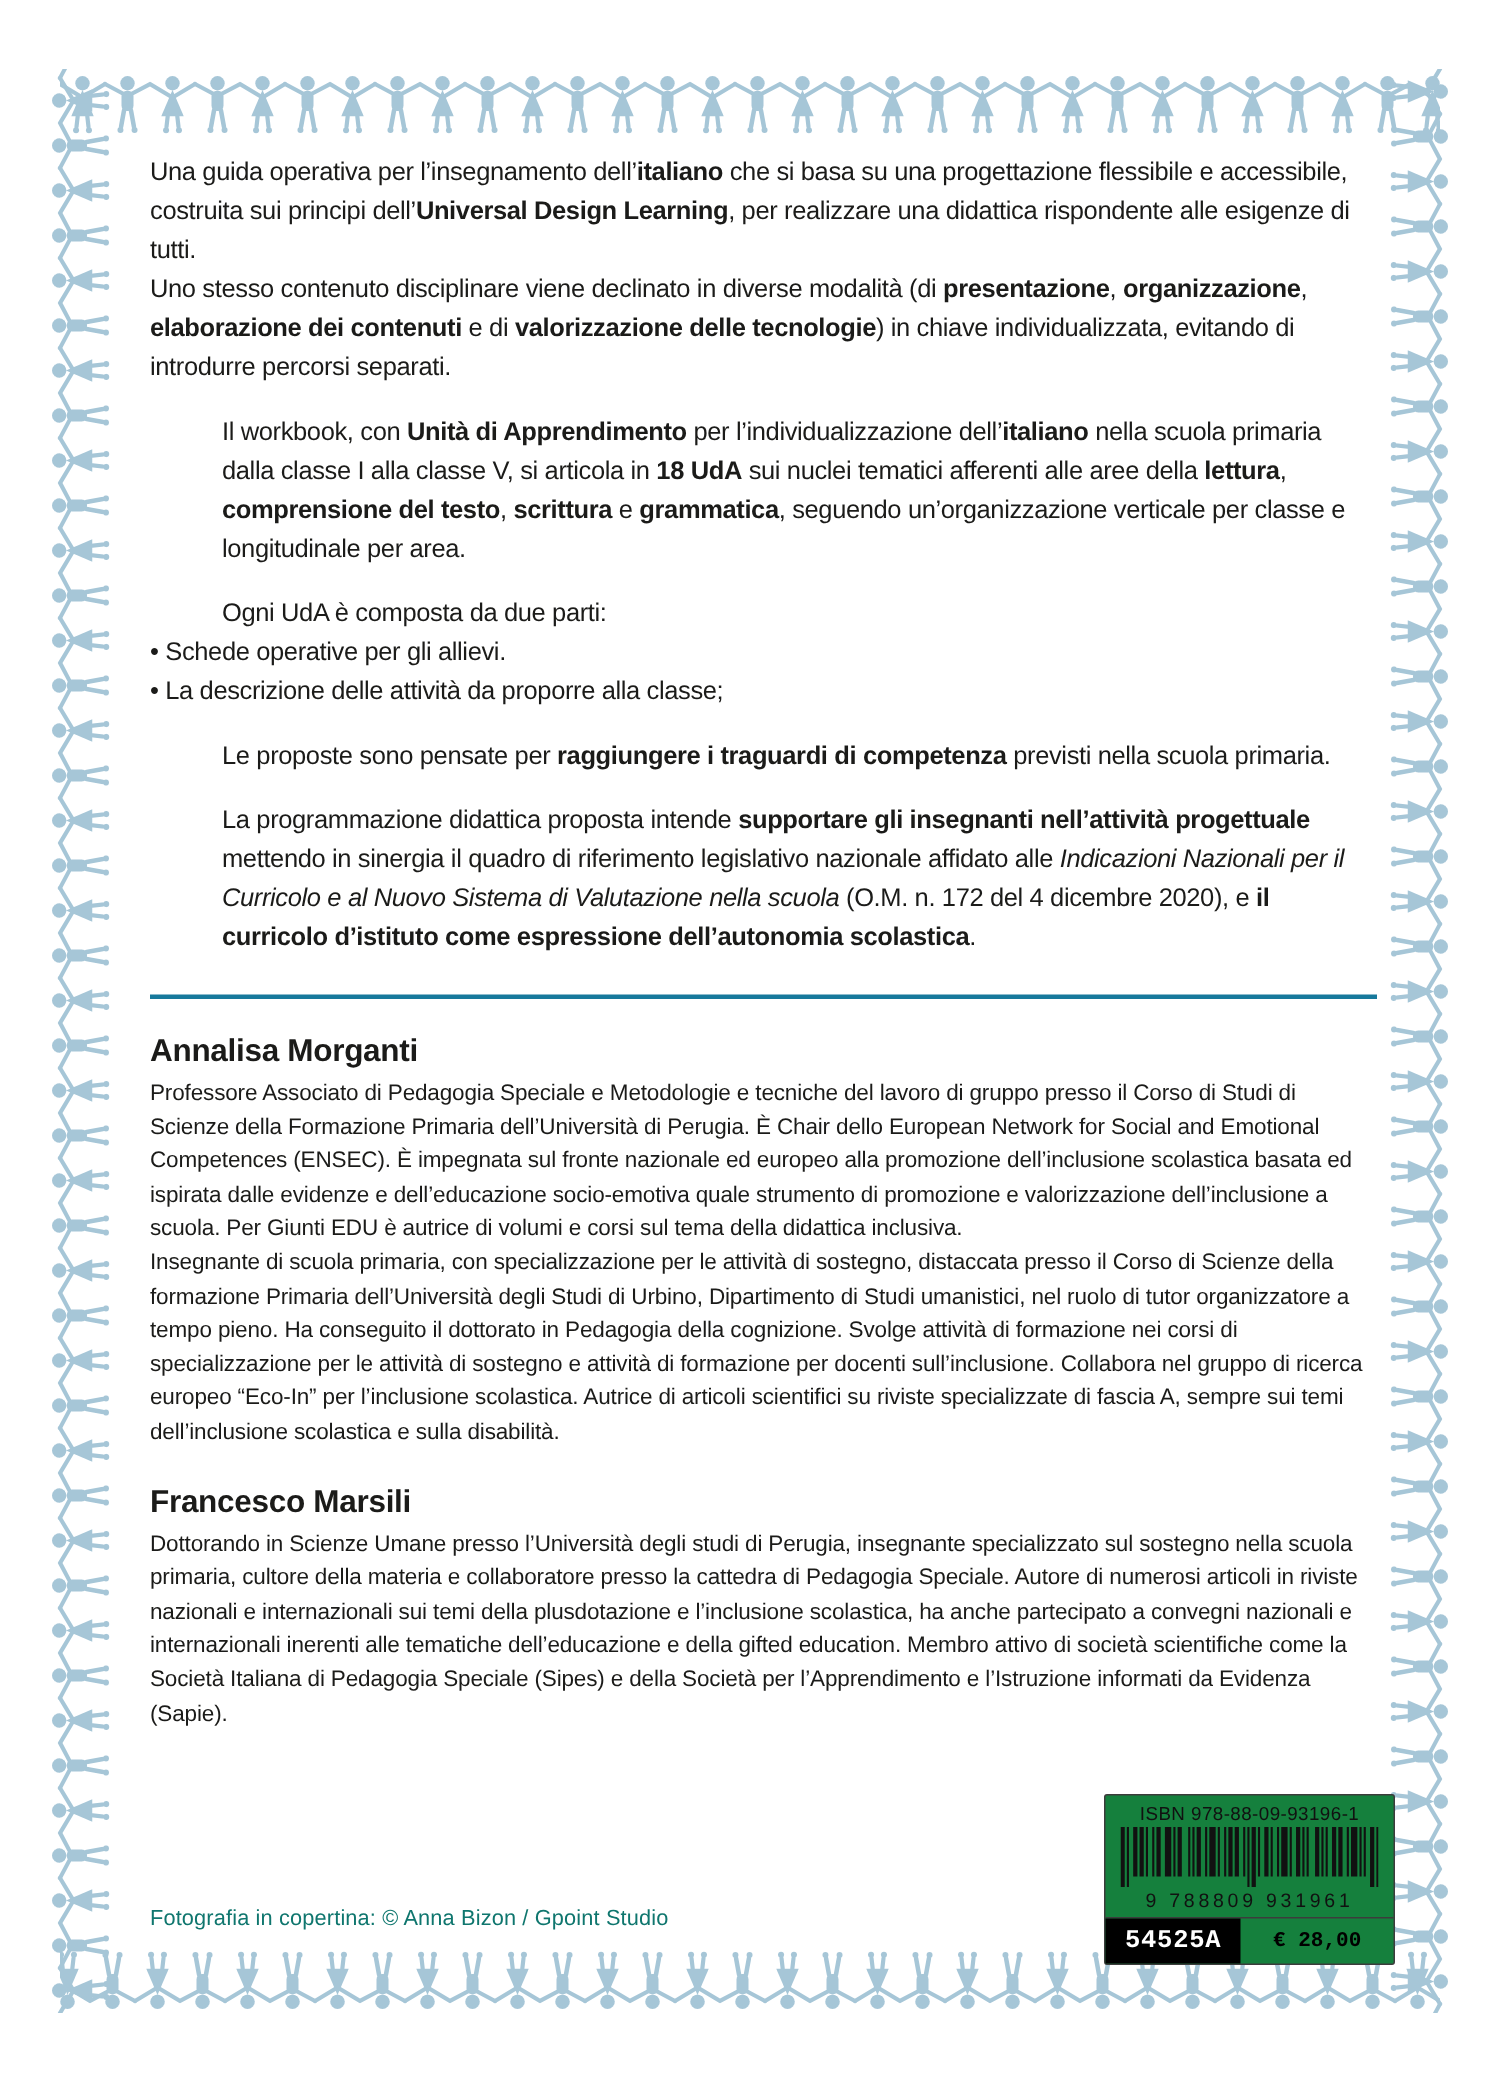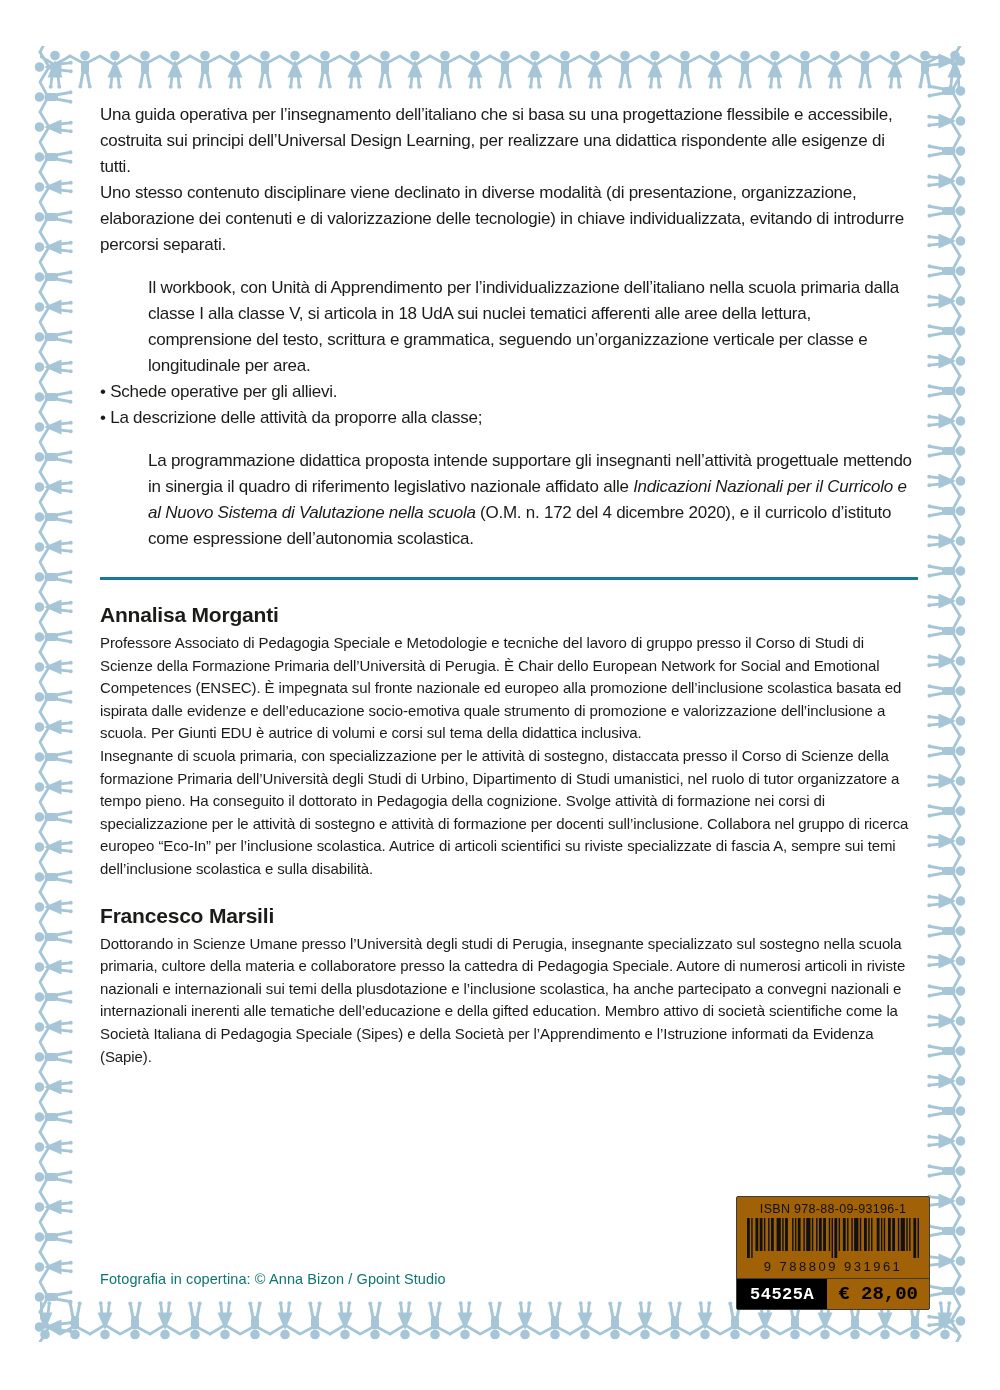"italiano" .b { font-weight: normal -> bold }
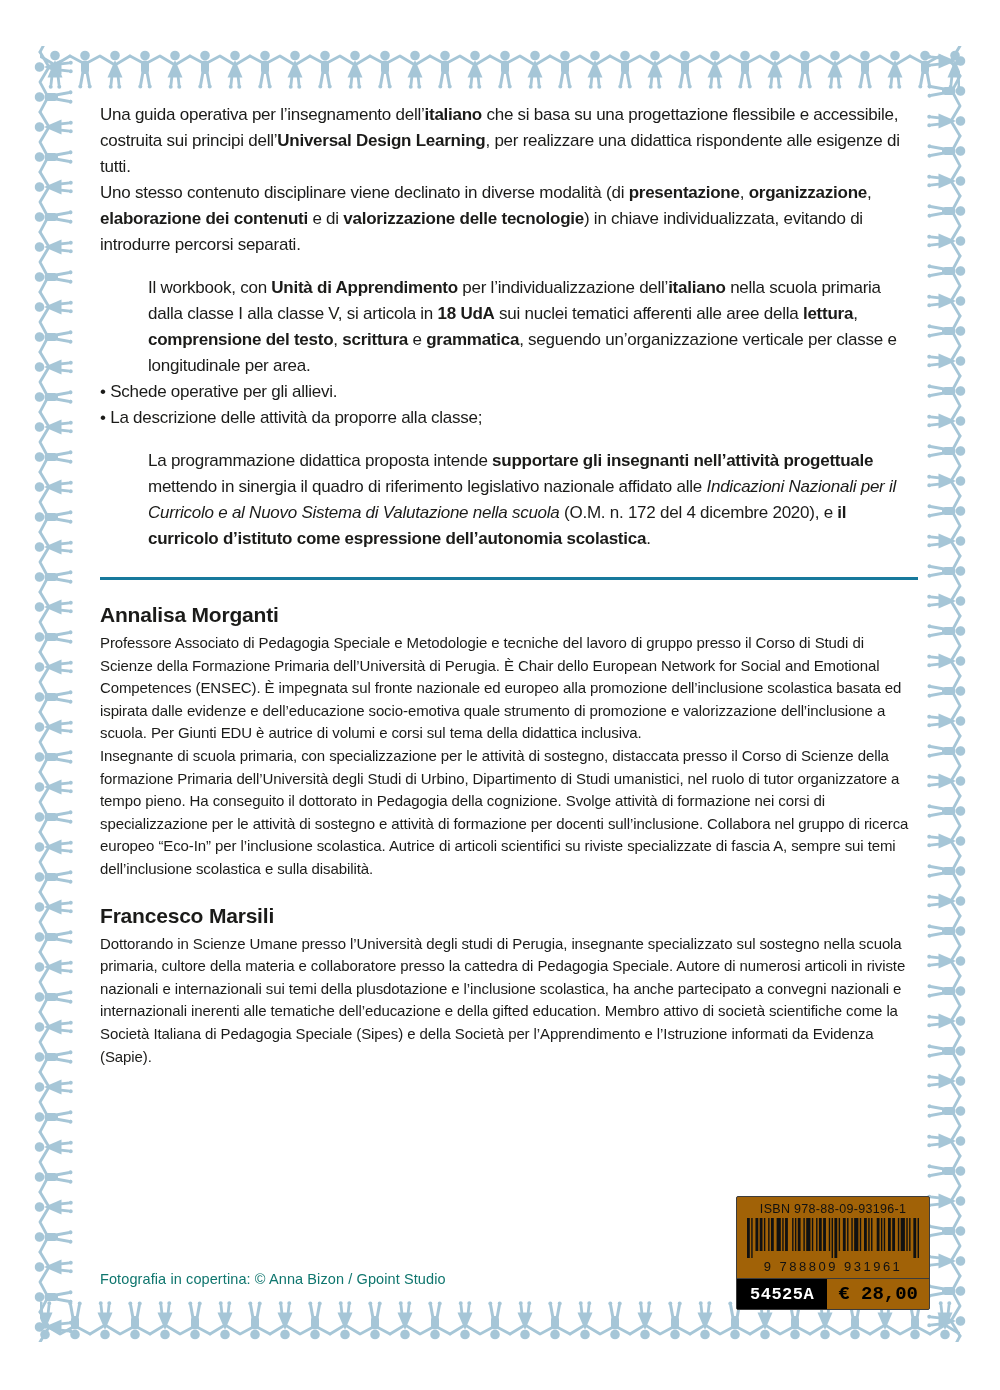"Ogni UdA è composta da" p.para { html: none -> <p><span>Ogni UdA è composta da due parti:</span></p> }
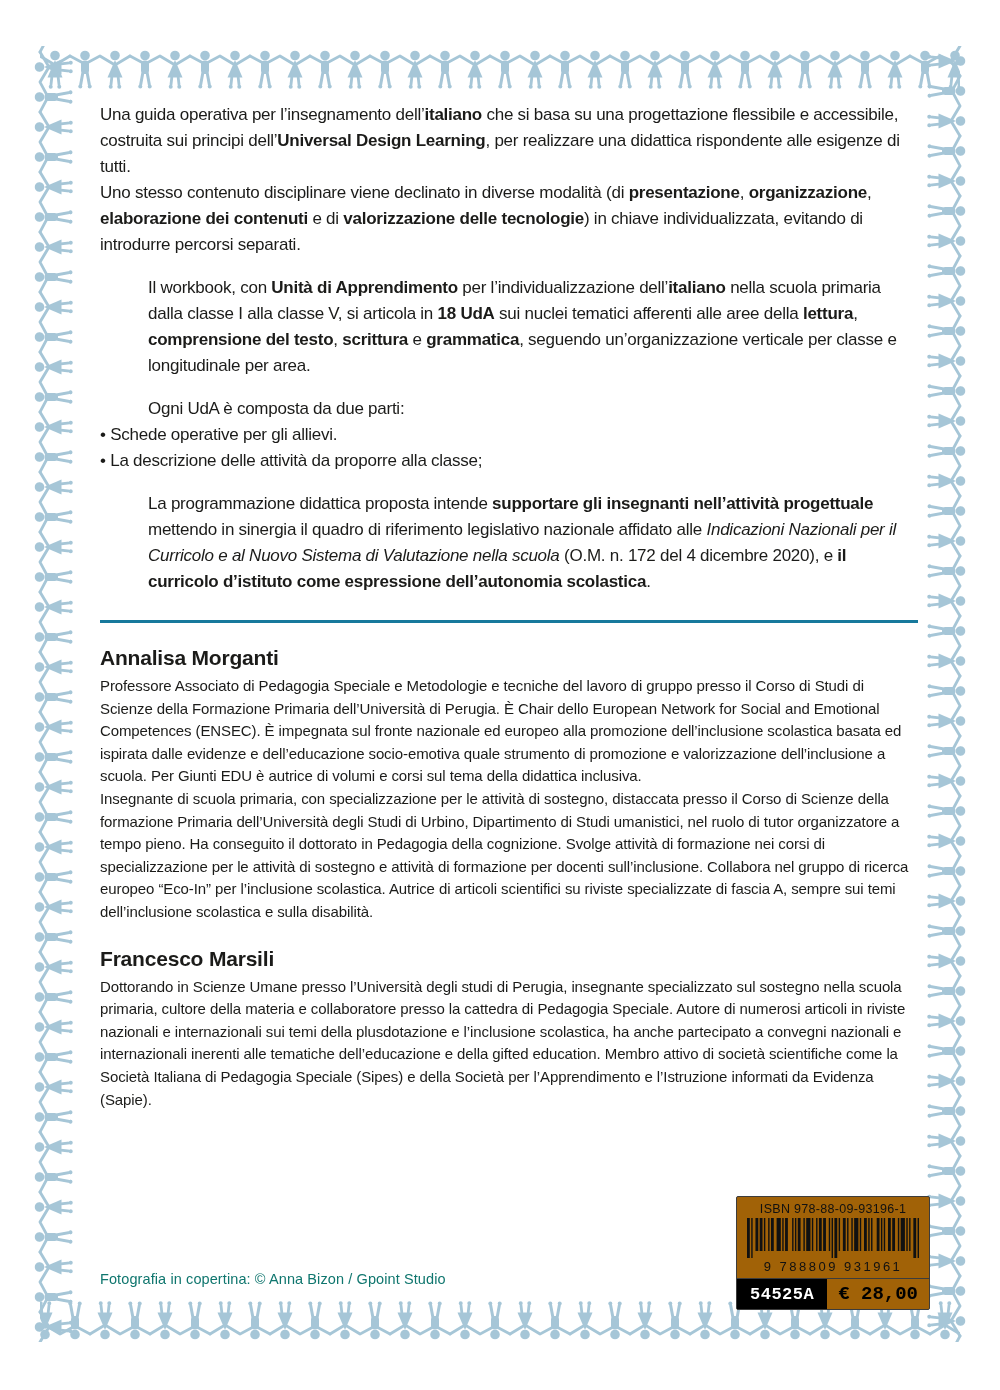"Le proposte sono pensate per" p.para { html: none -> <p><span>Le proposte sono pensate per </span><span>raggiungere i traguardi di competenza</span><span> previsti nella scuola primaria.</span></p> }
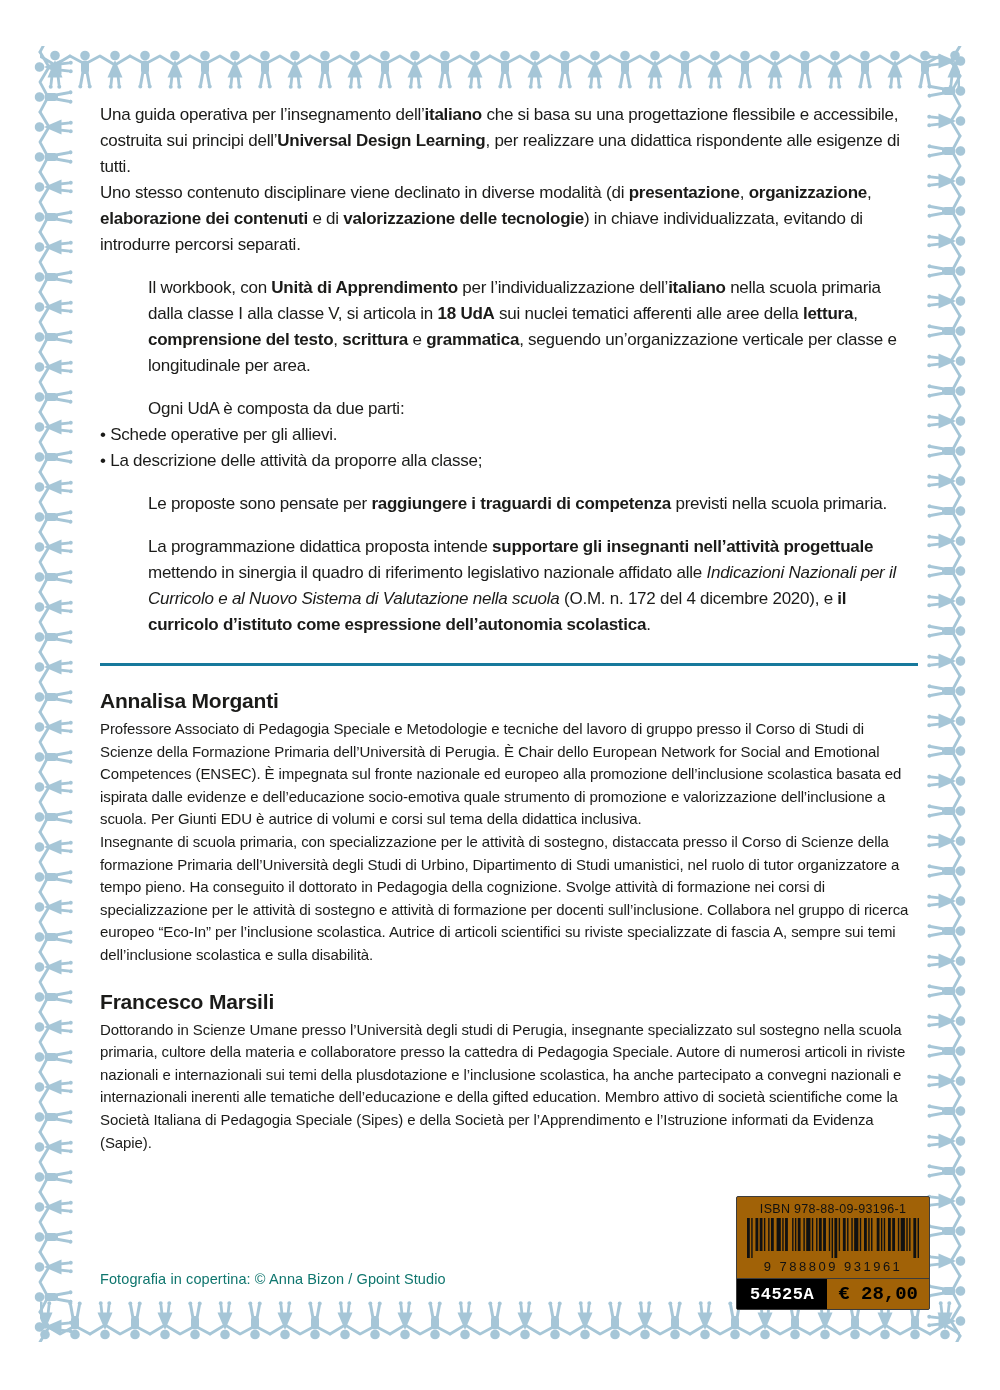"ISBN 978-88-09-93196-1" .barcode-box { background: #a16207 -> #15803d }
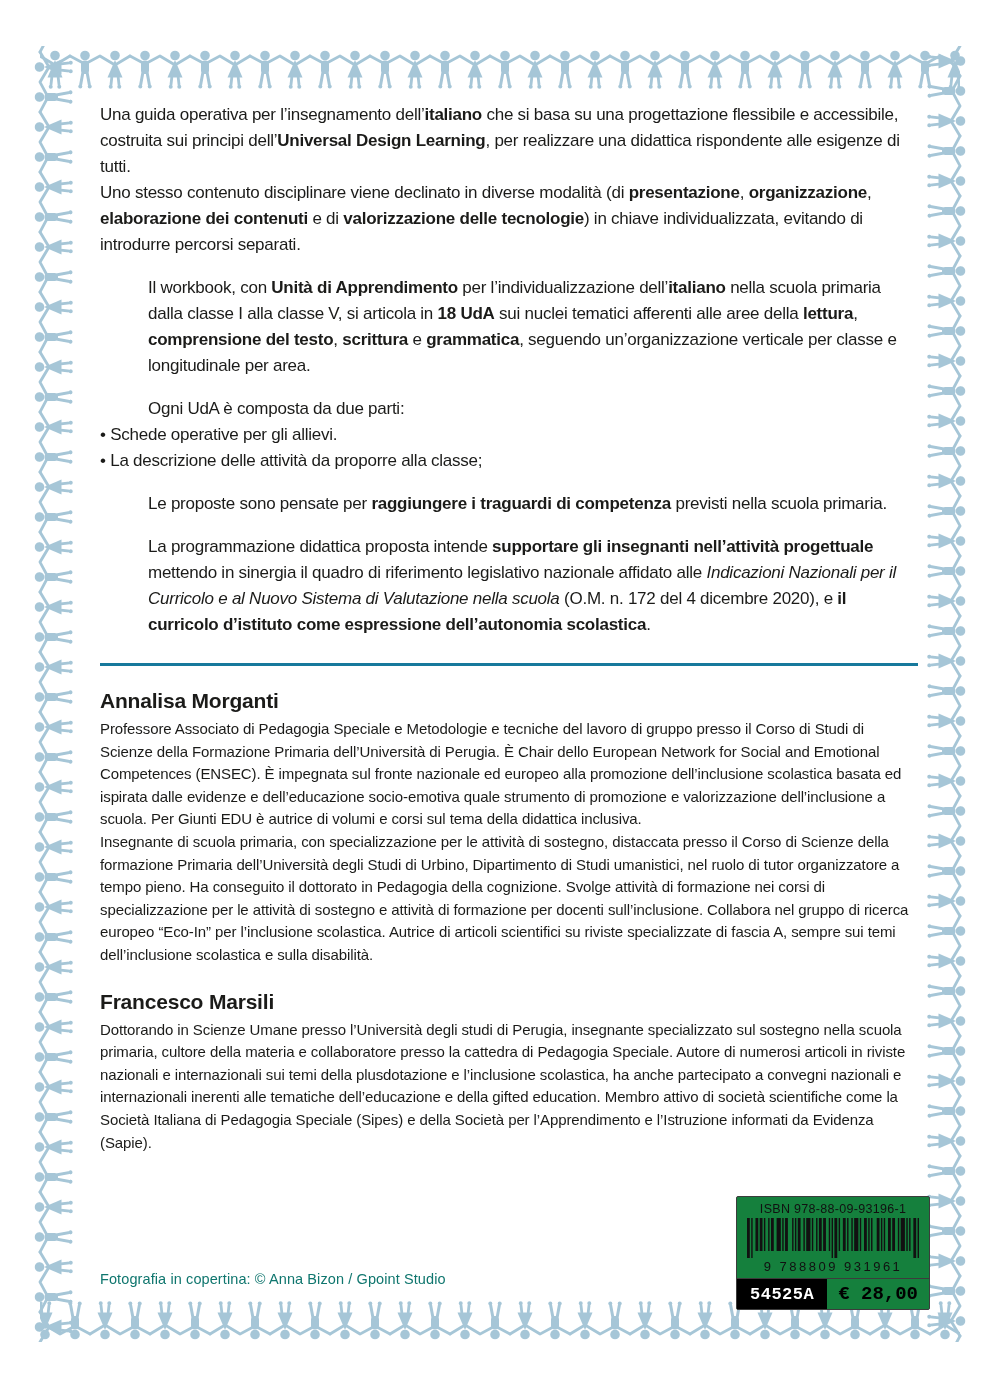"€ 28,00" .bc-price { font-size: 19px -> 14px }
